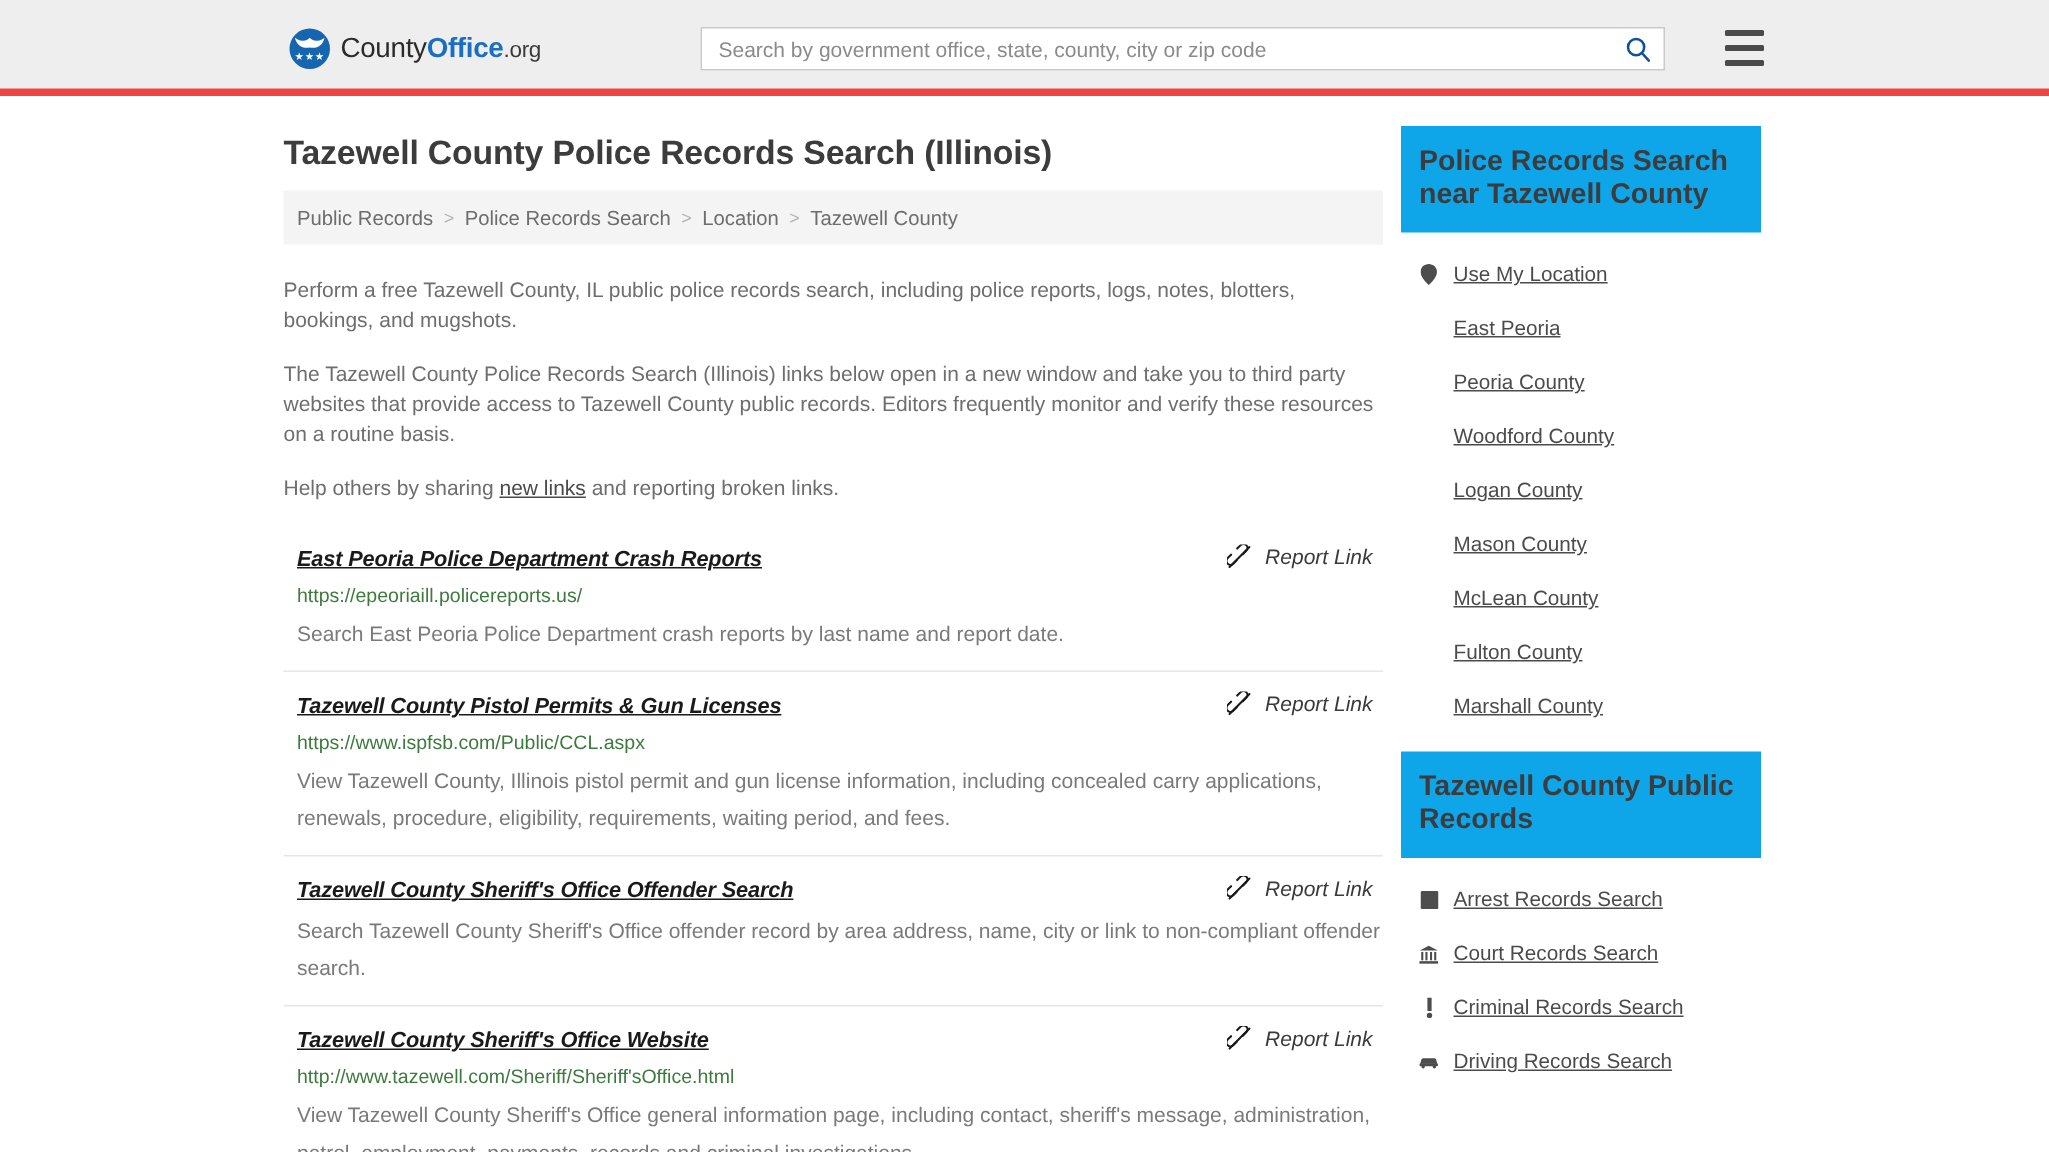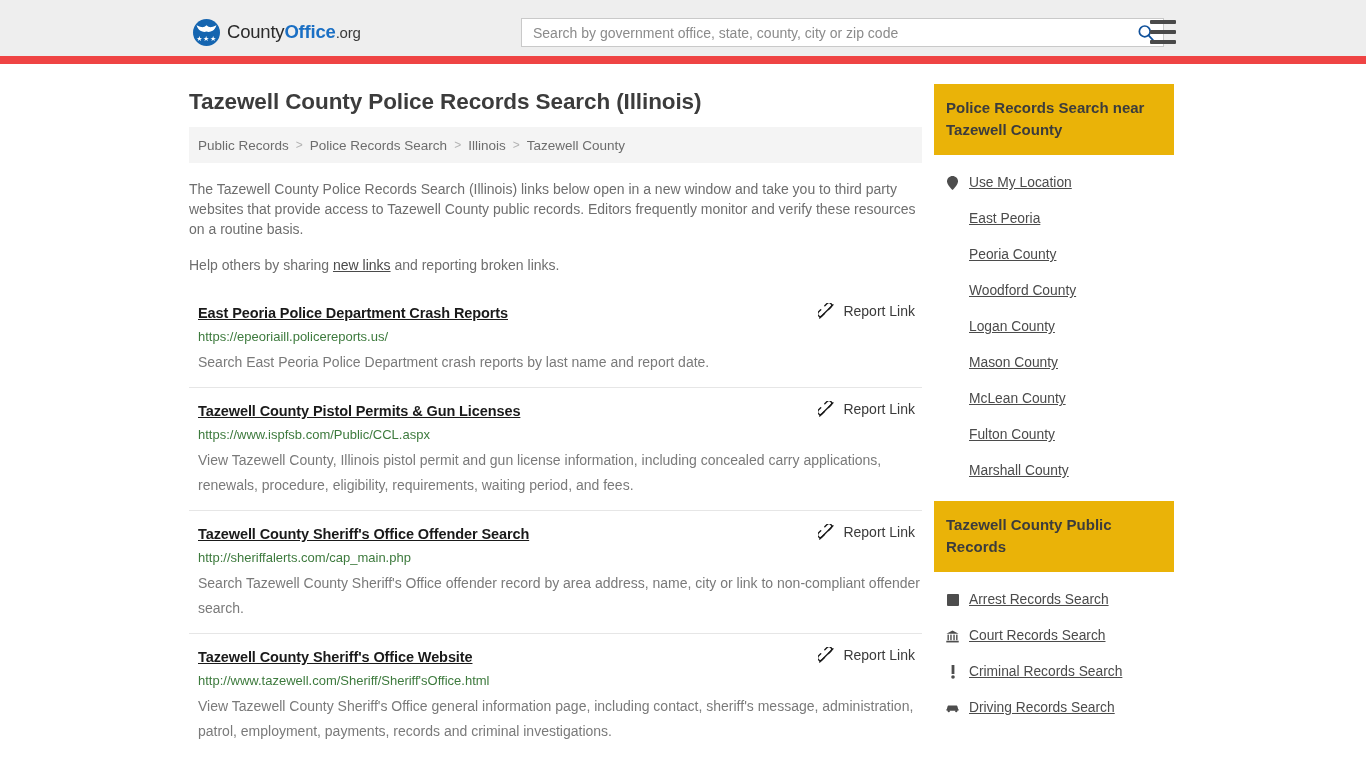"CountyOffice.org" .site-header { border-bottom: 8px solid #ef4444 -> 5px solid #ef4444 }
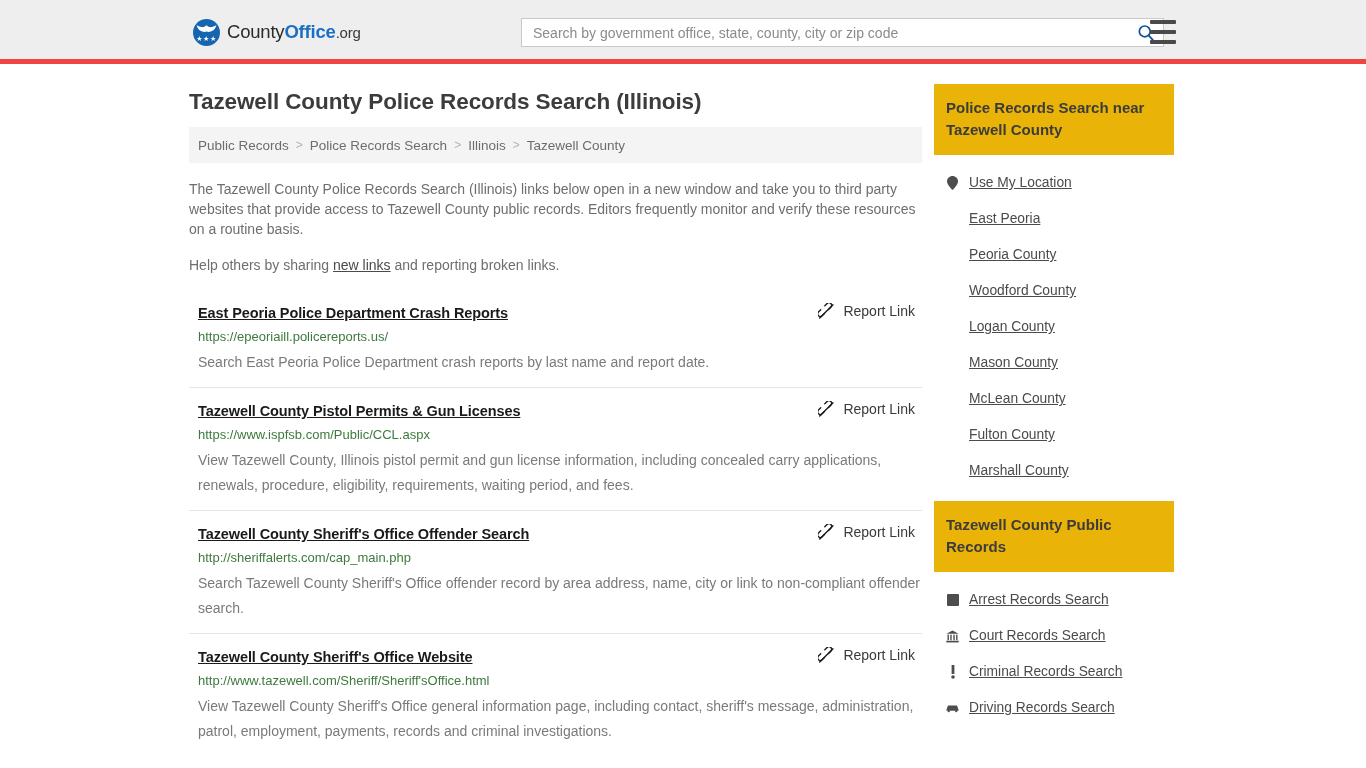"Search by government office, state," .search-wrap { left: 521px -> 467px }
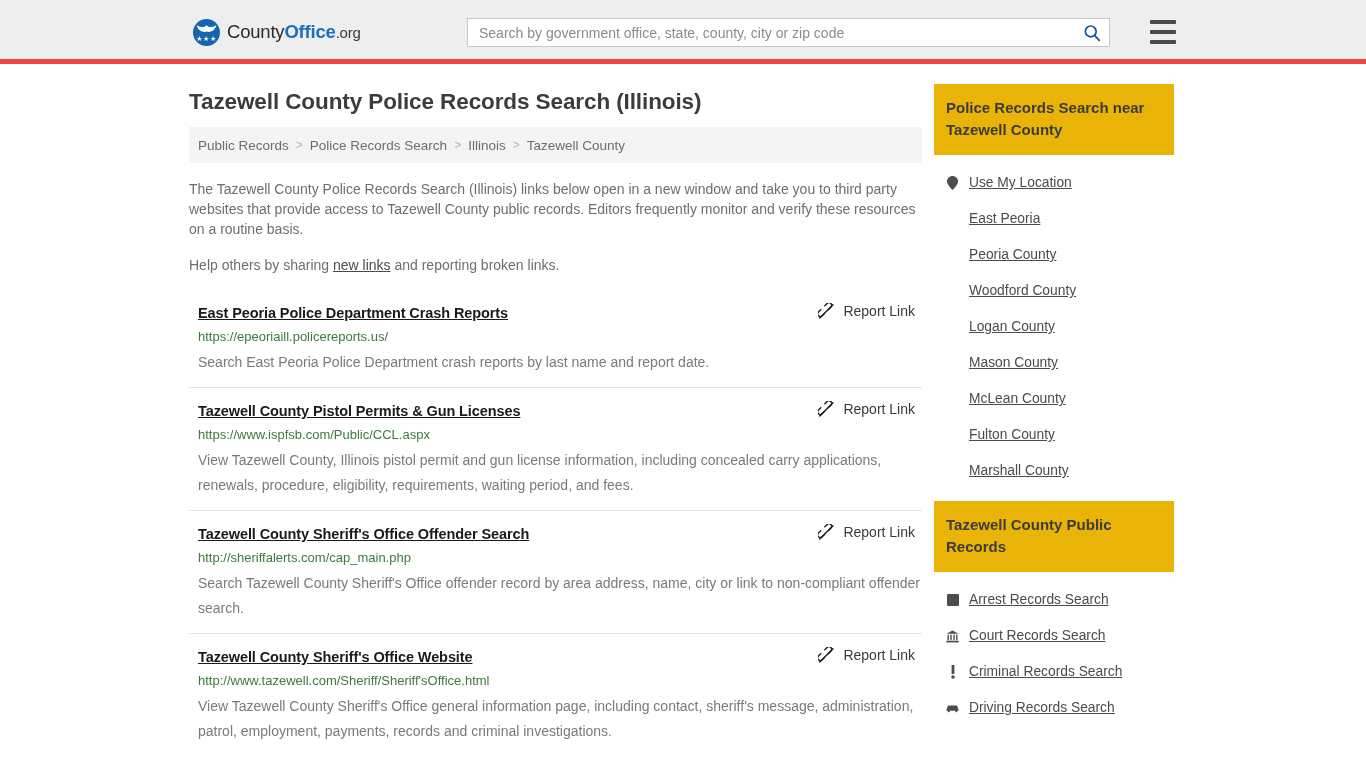"Police Records Search near Tazewell" .panel-header { background: #eab308 -> #0ea5e9; font-size: 15px -> 19px }
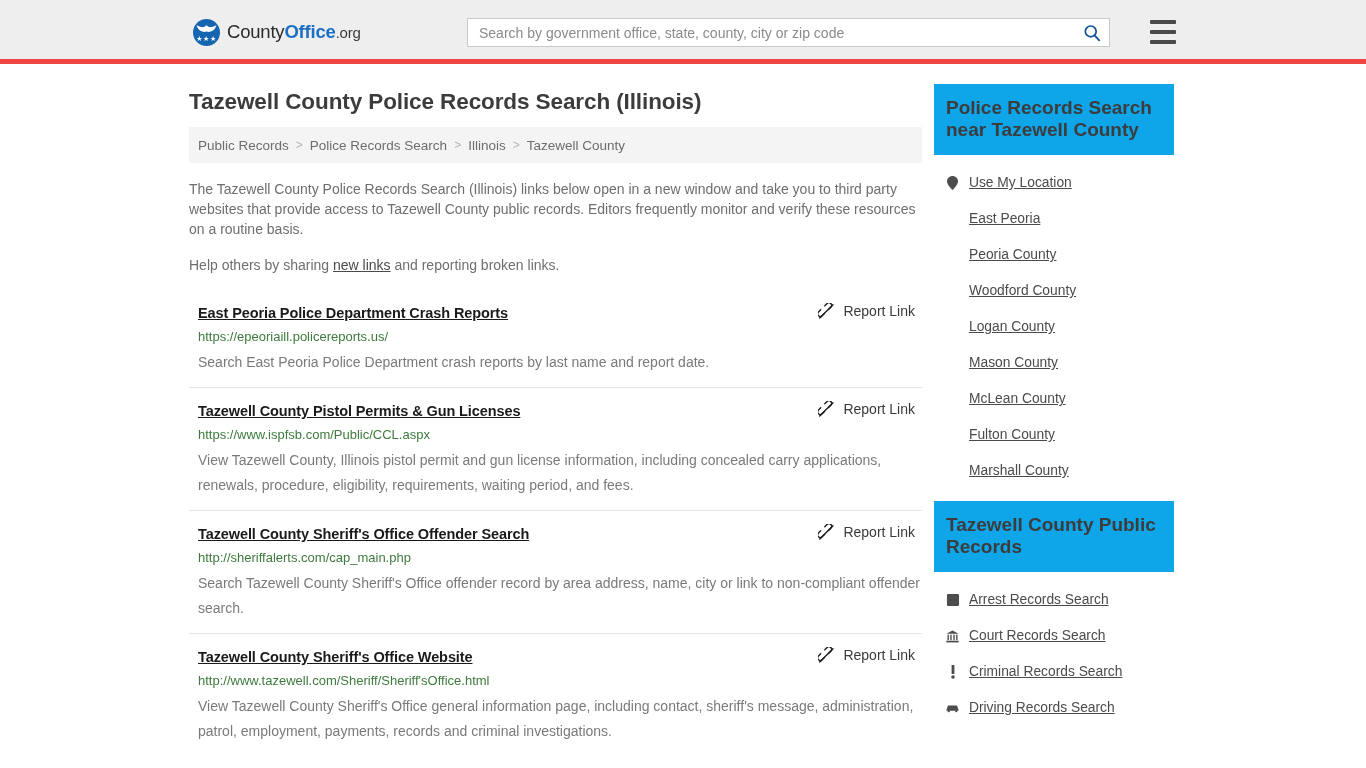"Illinois" a { text: Illinois -> Location }
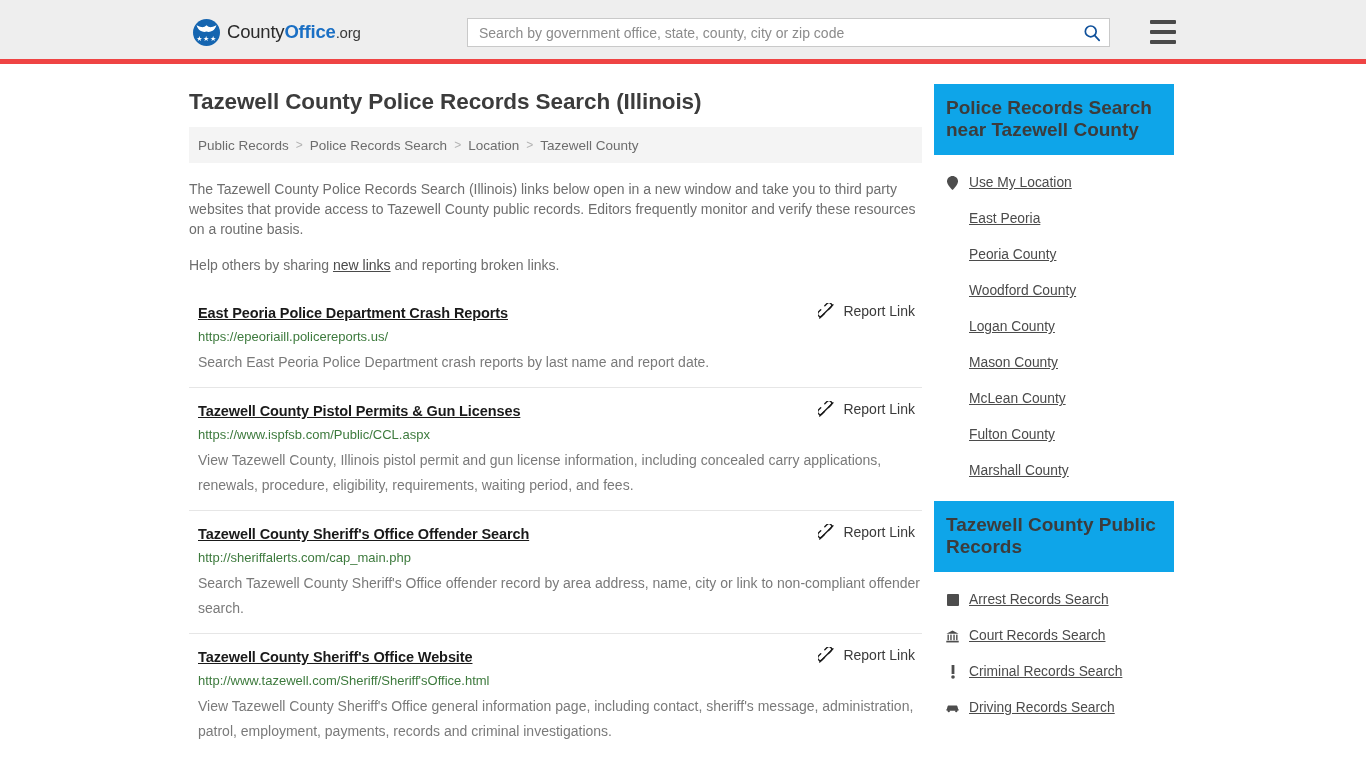"Perform a free Tazewell County," p.p1 { html: none -> <p>Perform a free Tazewell County, IL public police records search, including police reports, logs, notes, blotters, bookings, and mugshots.</p> }
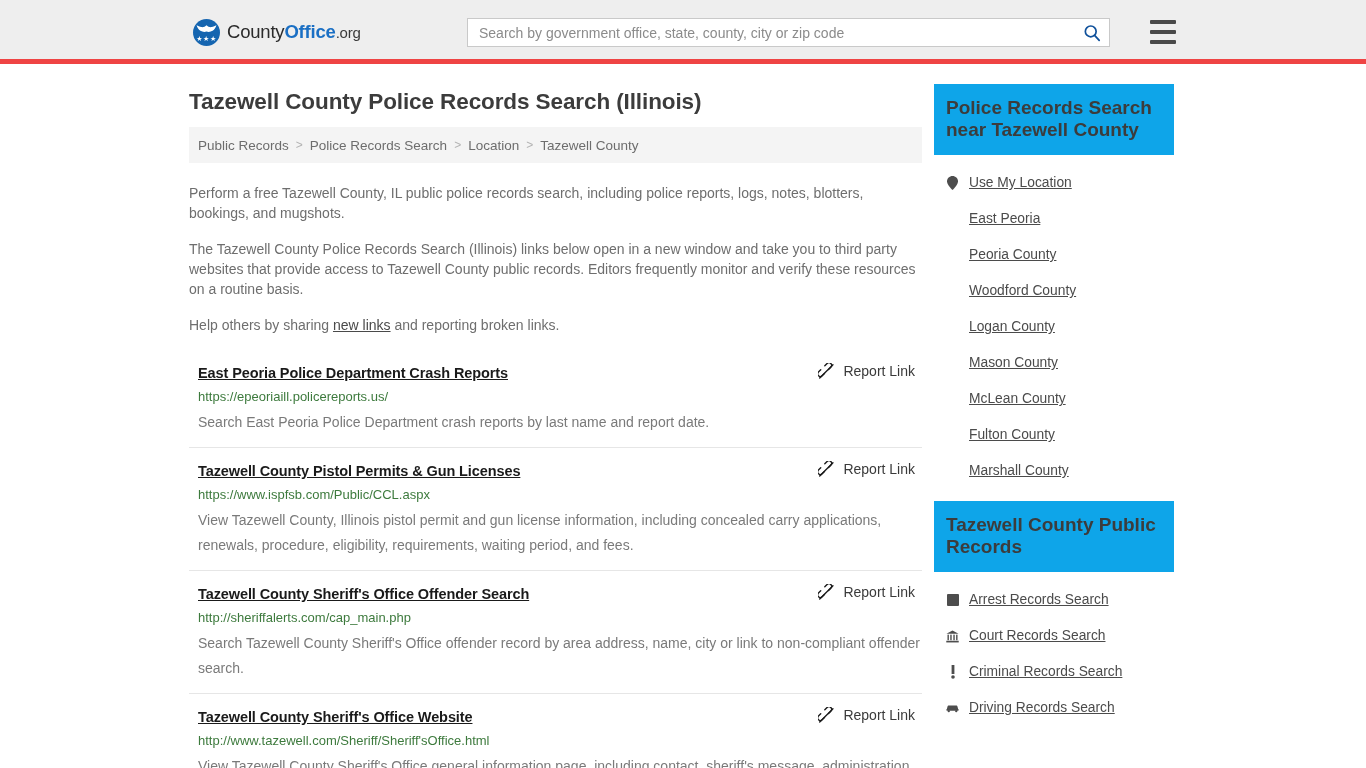"East Peoria Police Department Crash" .result-head { font-style: none -> italic }
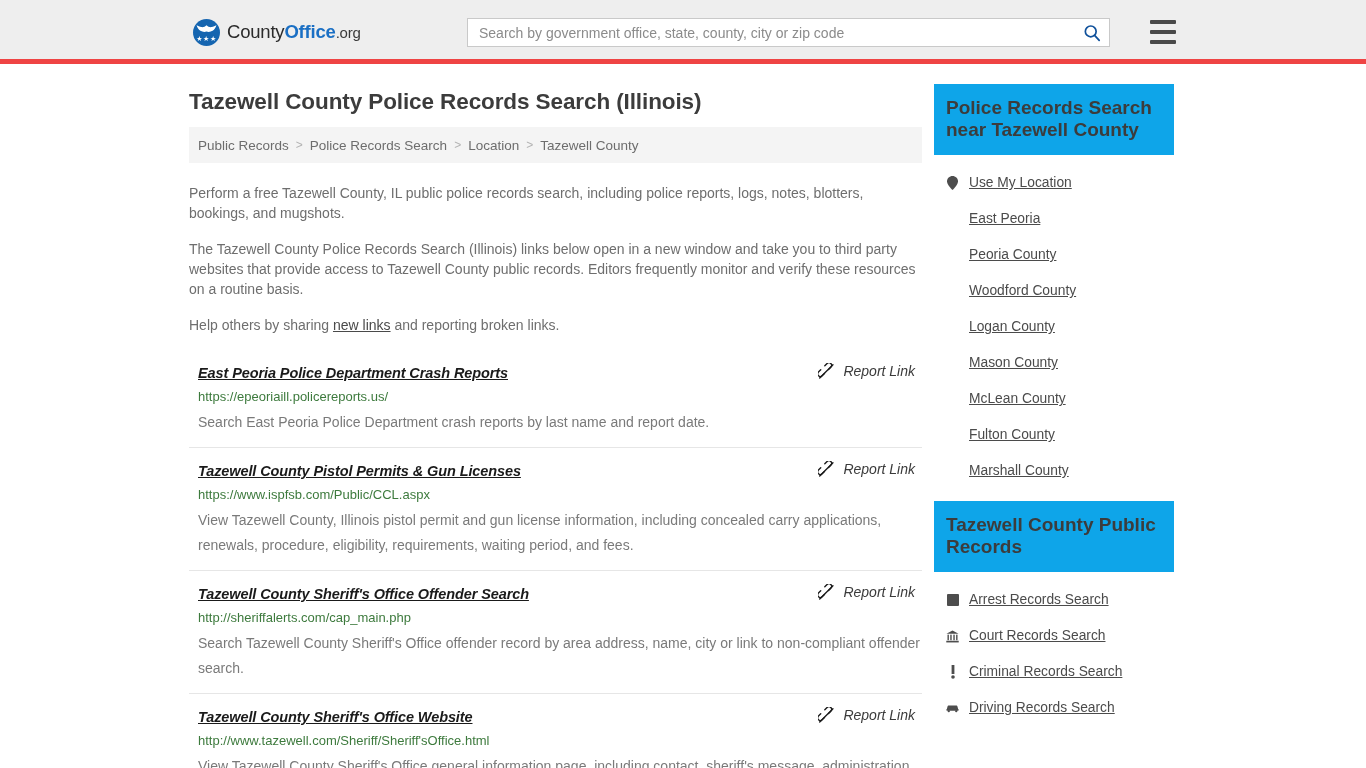"http://sheriffalerts.com/cap_main.php" div.result-url { html: <div>http://sheriffalerts.com/cap_main.php</div> -> none }
